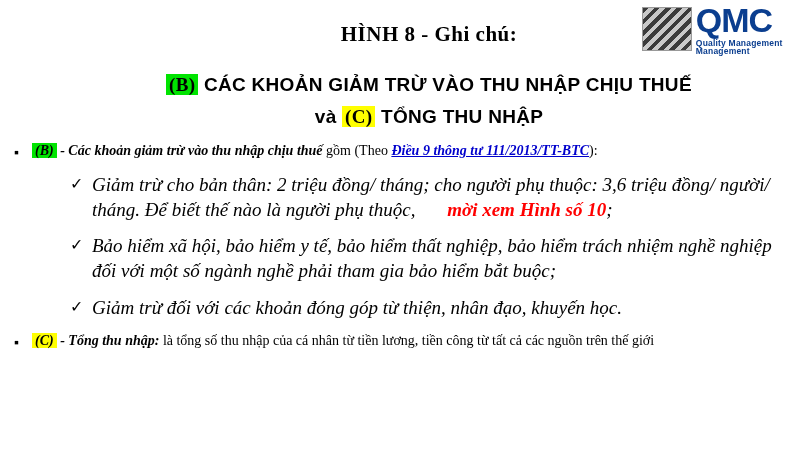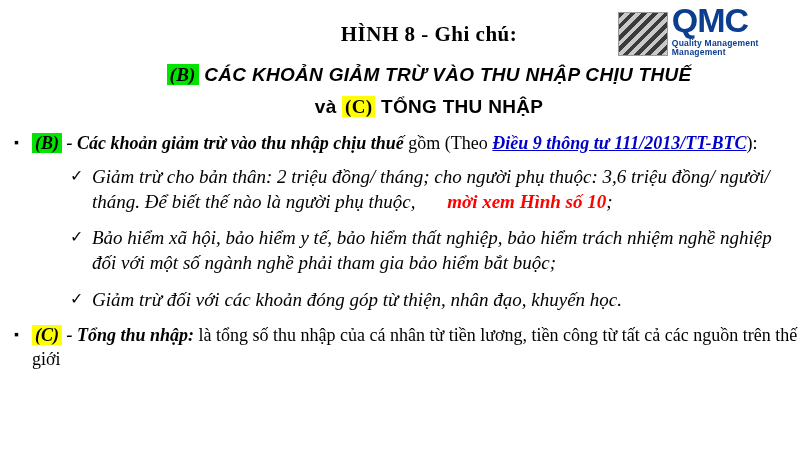"QMC" .logo { align-items: flex-end -> center; right: 24px -> 0 }
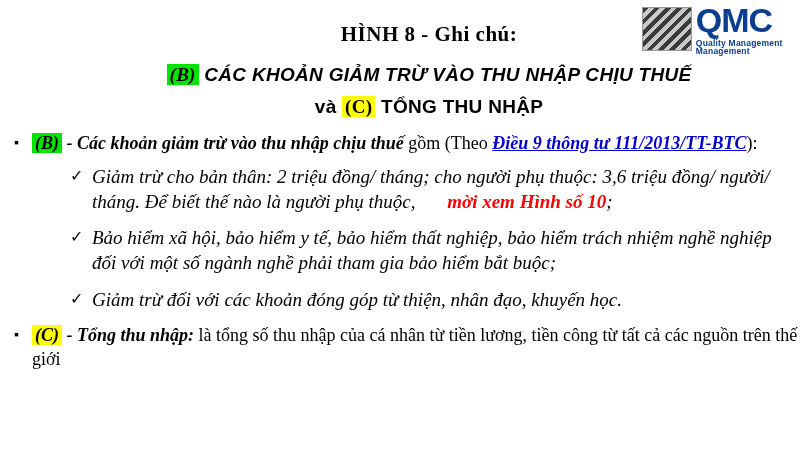"(B) CÁC KHOẢN GIẢM TRỪ" .title-line2 { font-style: italic -> none; margin-top: 17px -> 27px }
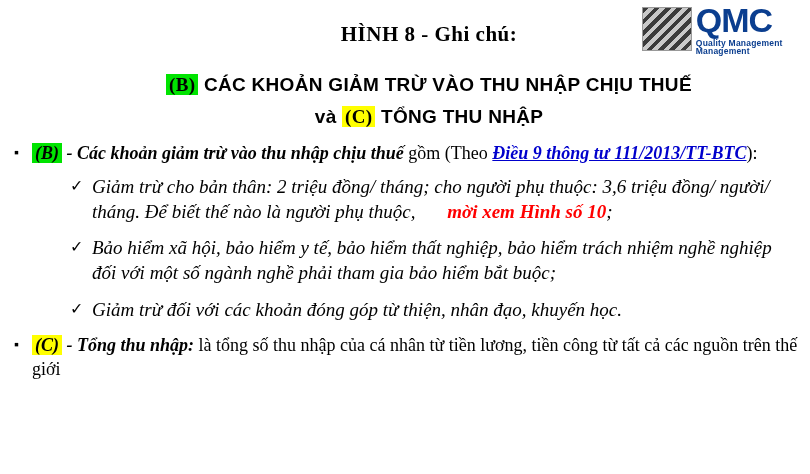"(B) - Các khoản giảm" .bullet-row { font-size: 18px -> 14px }
